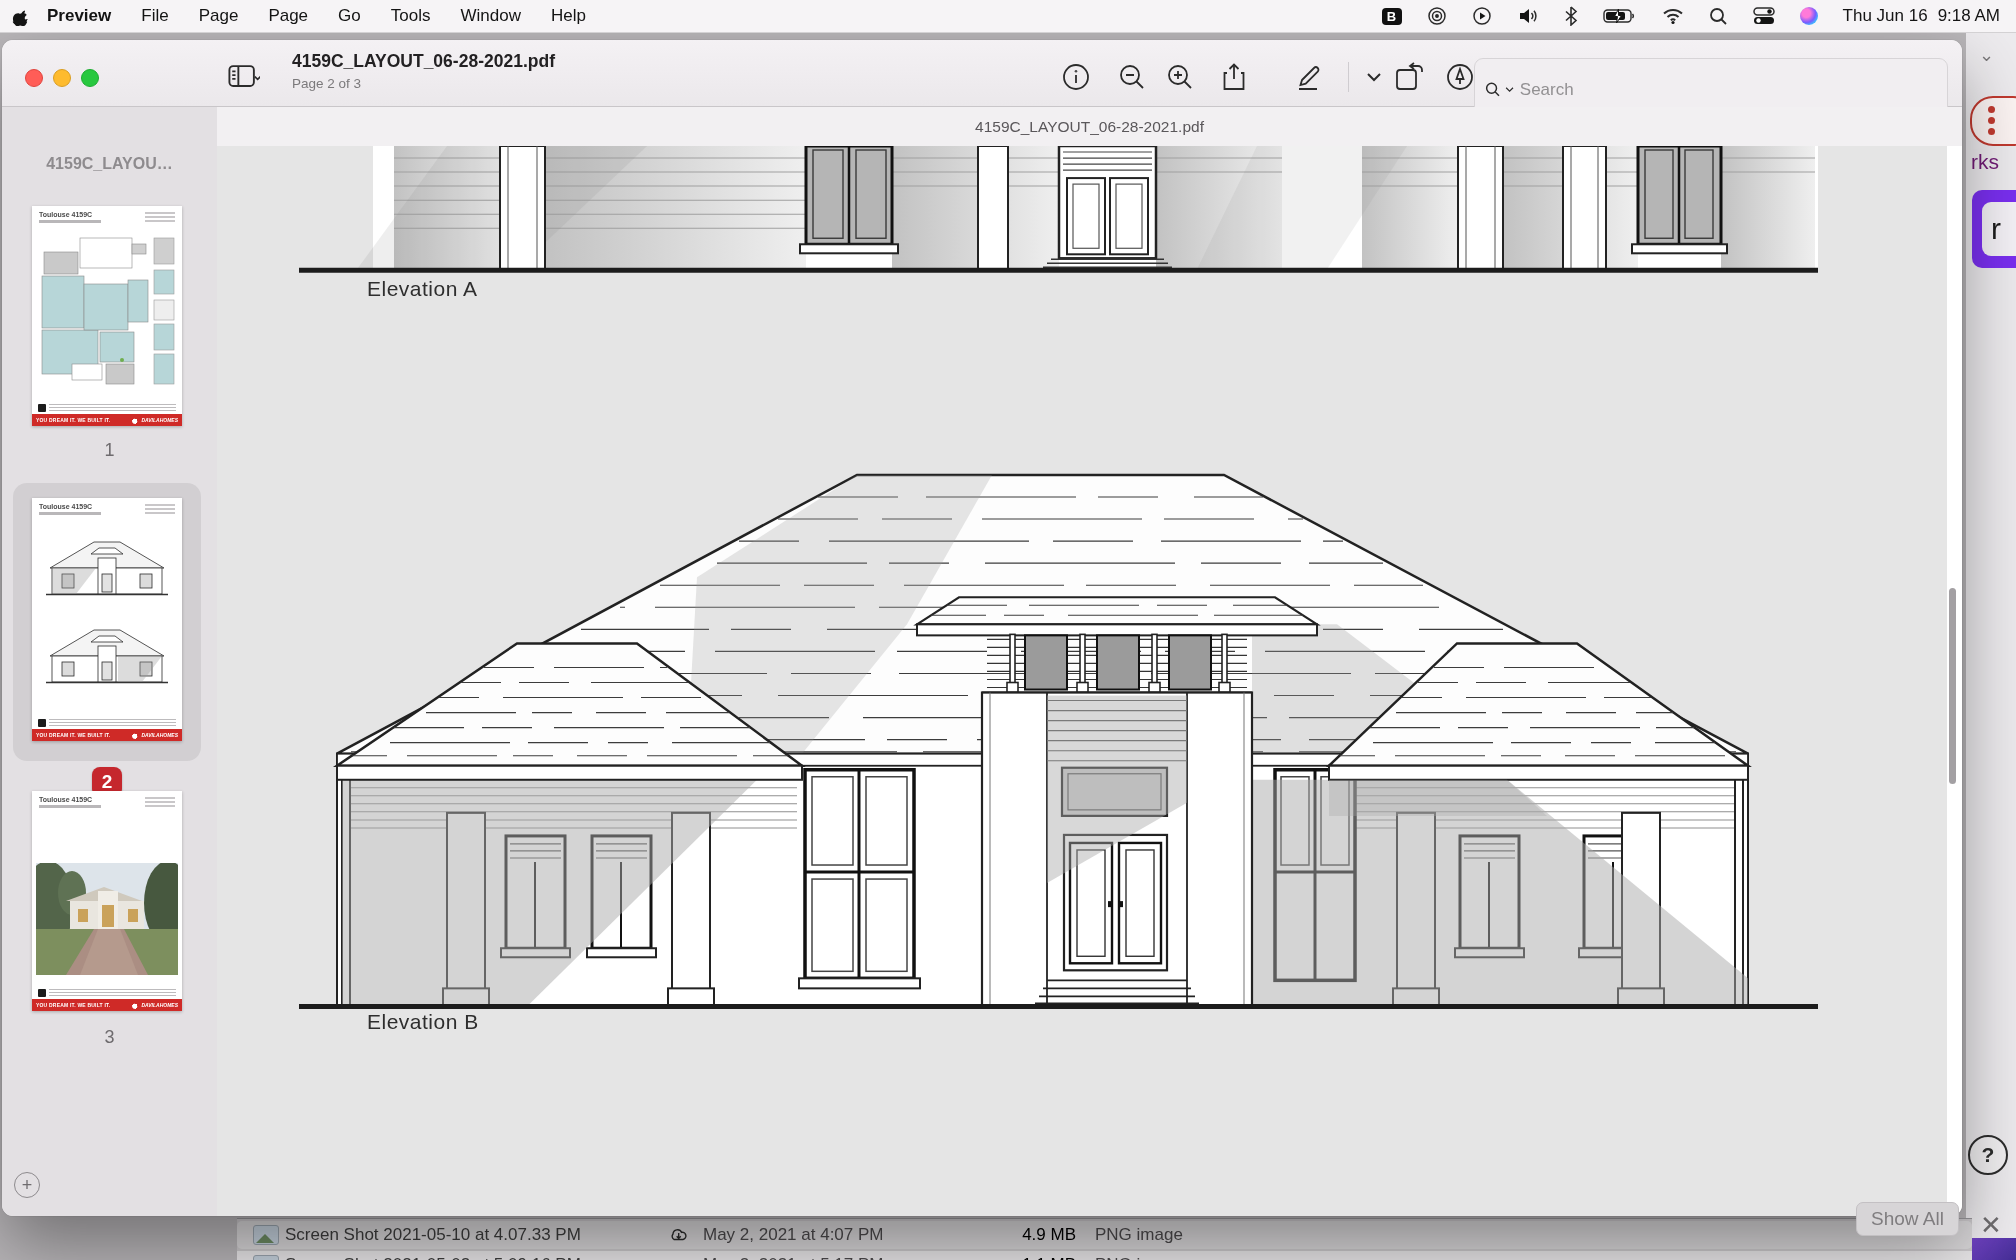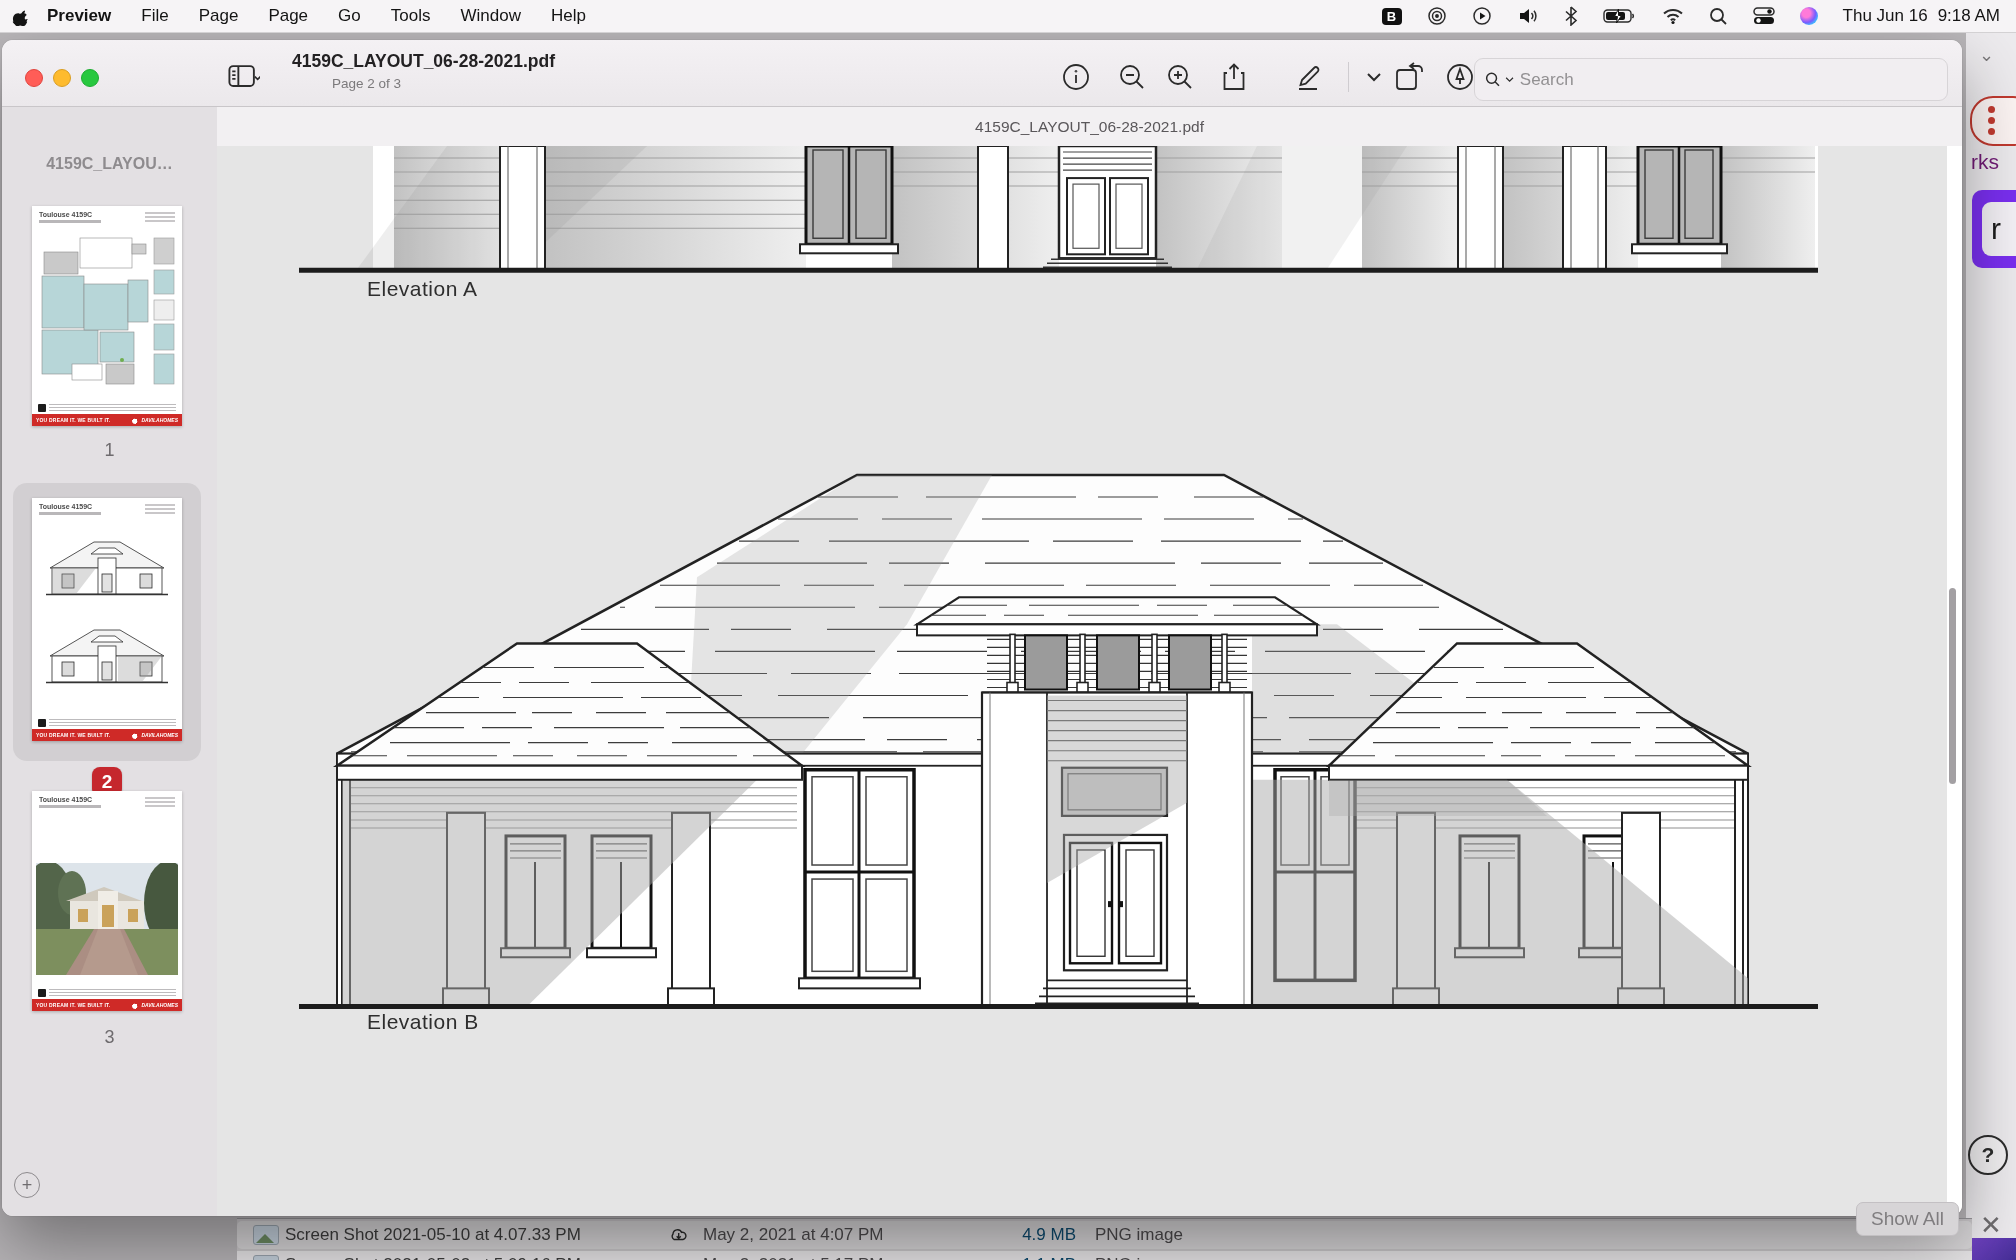"Page 2 of 3" .w-page { margin-left: 40px -> none }
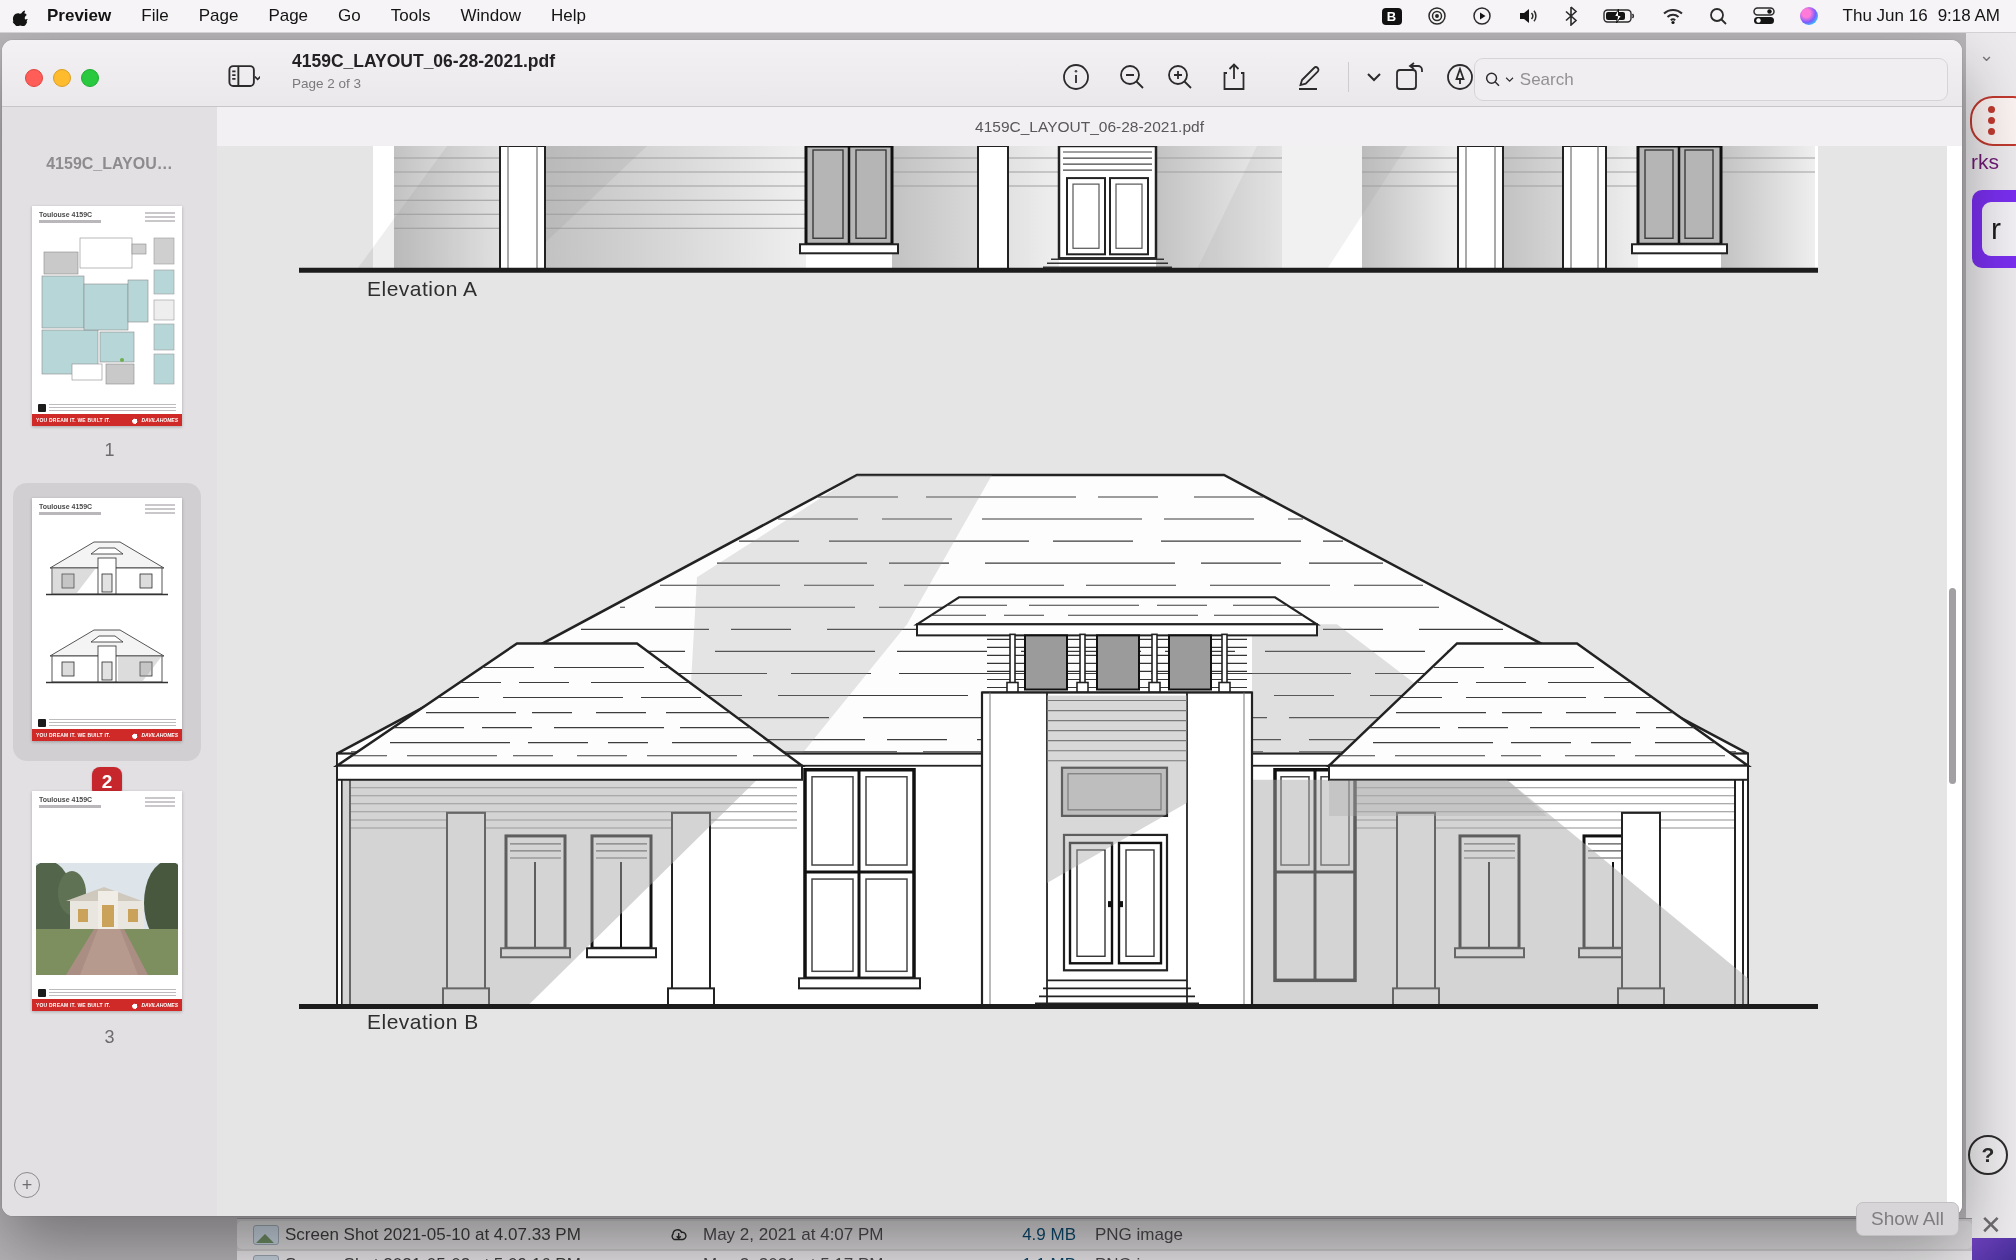"Search" .searchf { padding: 2px 10px -> 12px 10px }
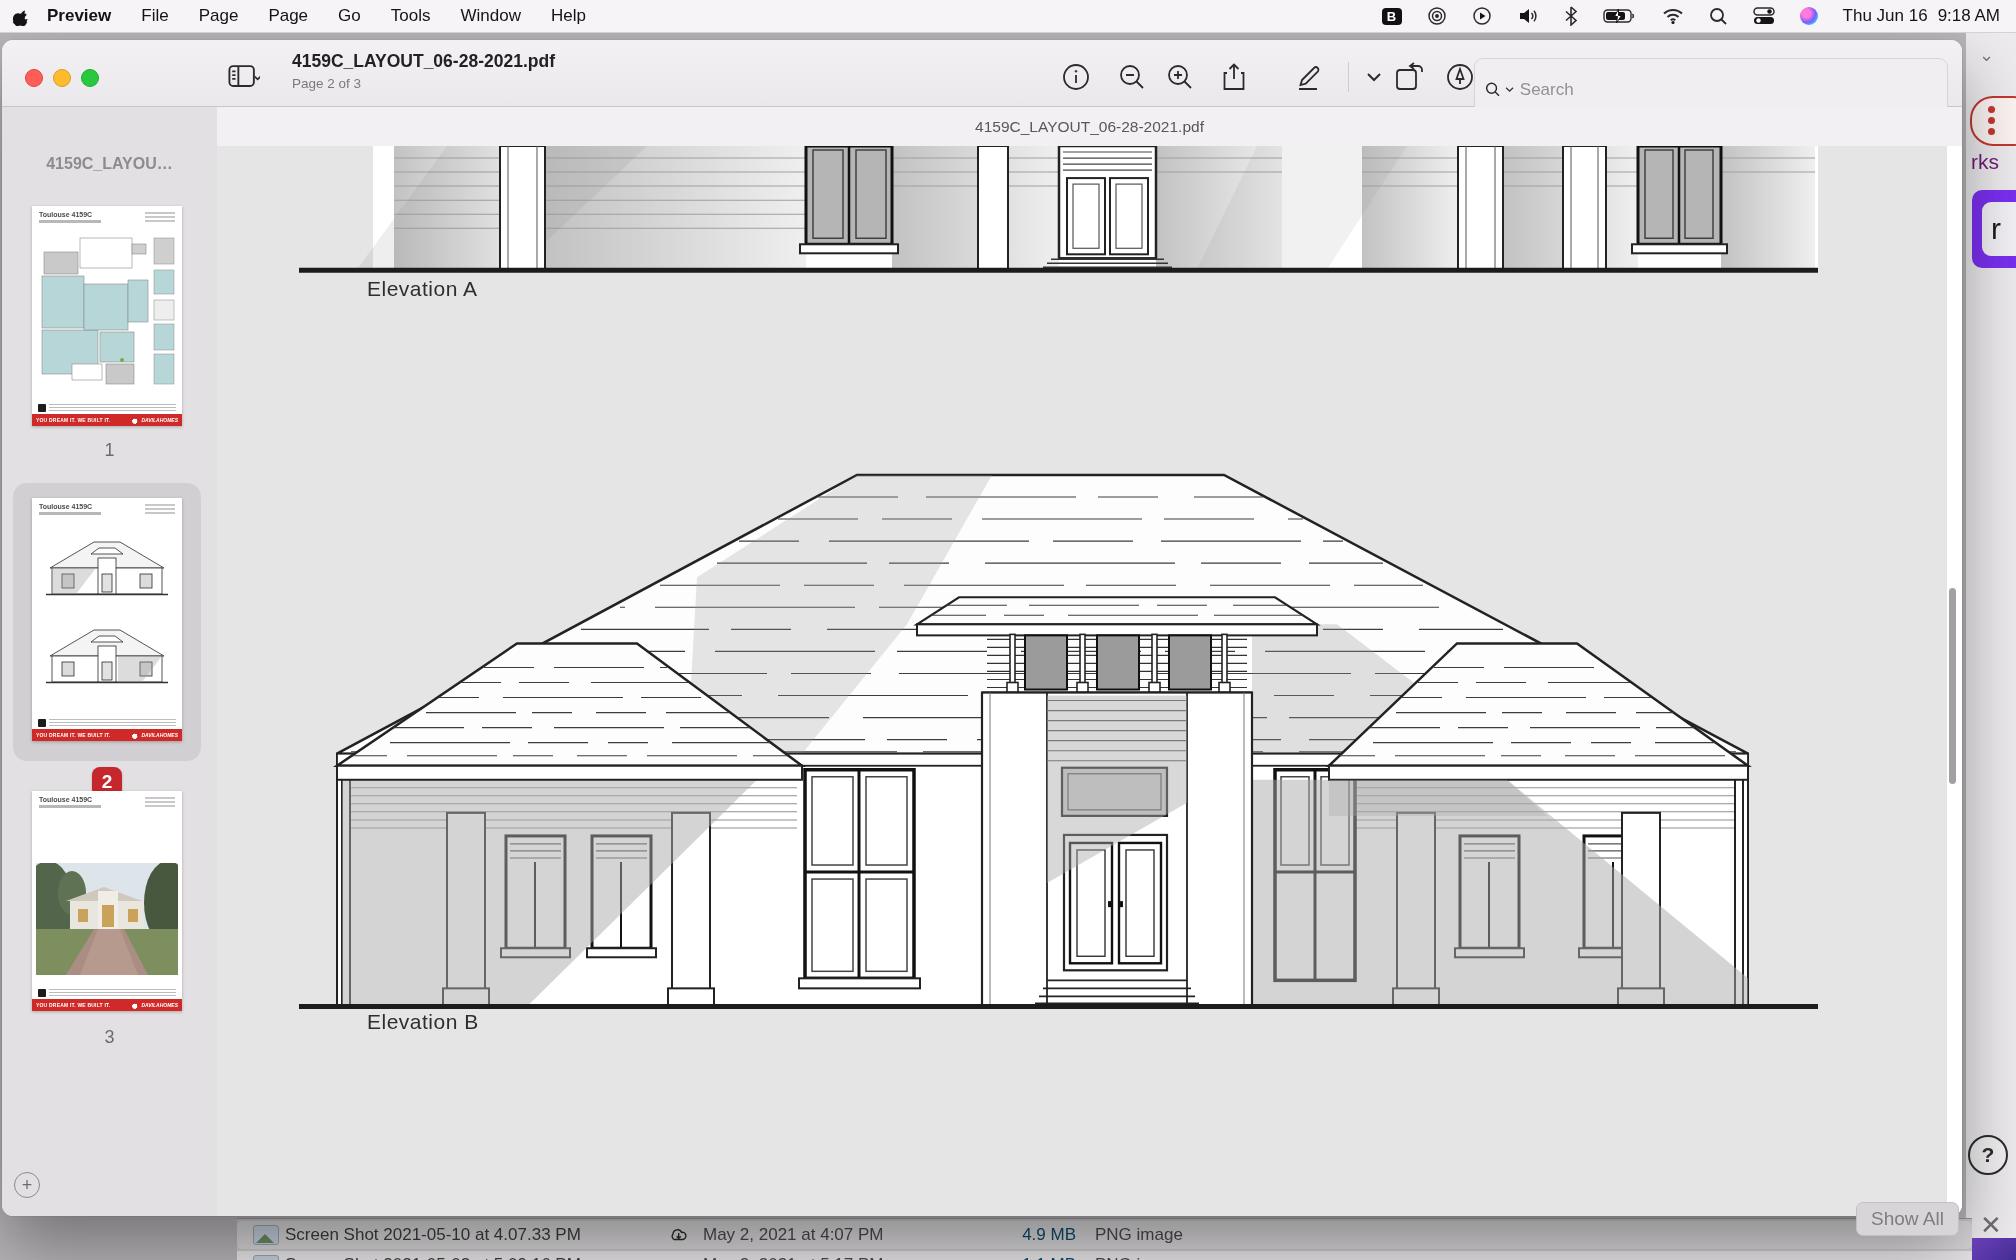"4.9 MB" .fsize { color: #0c4a6e -> #000000 }
